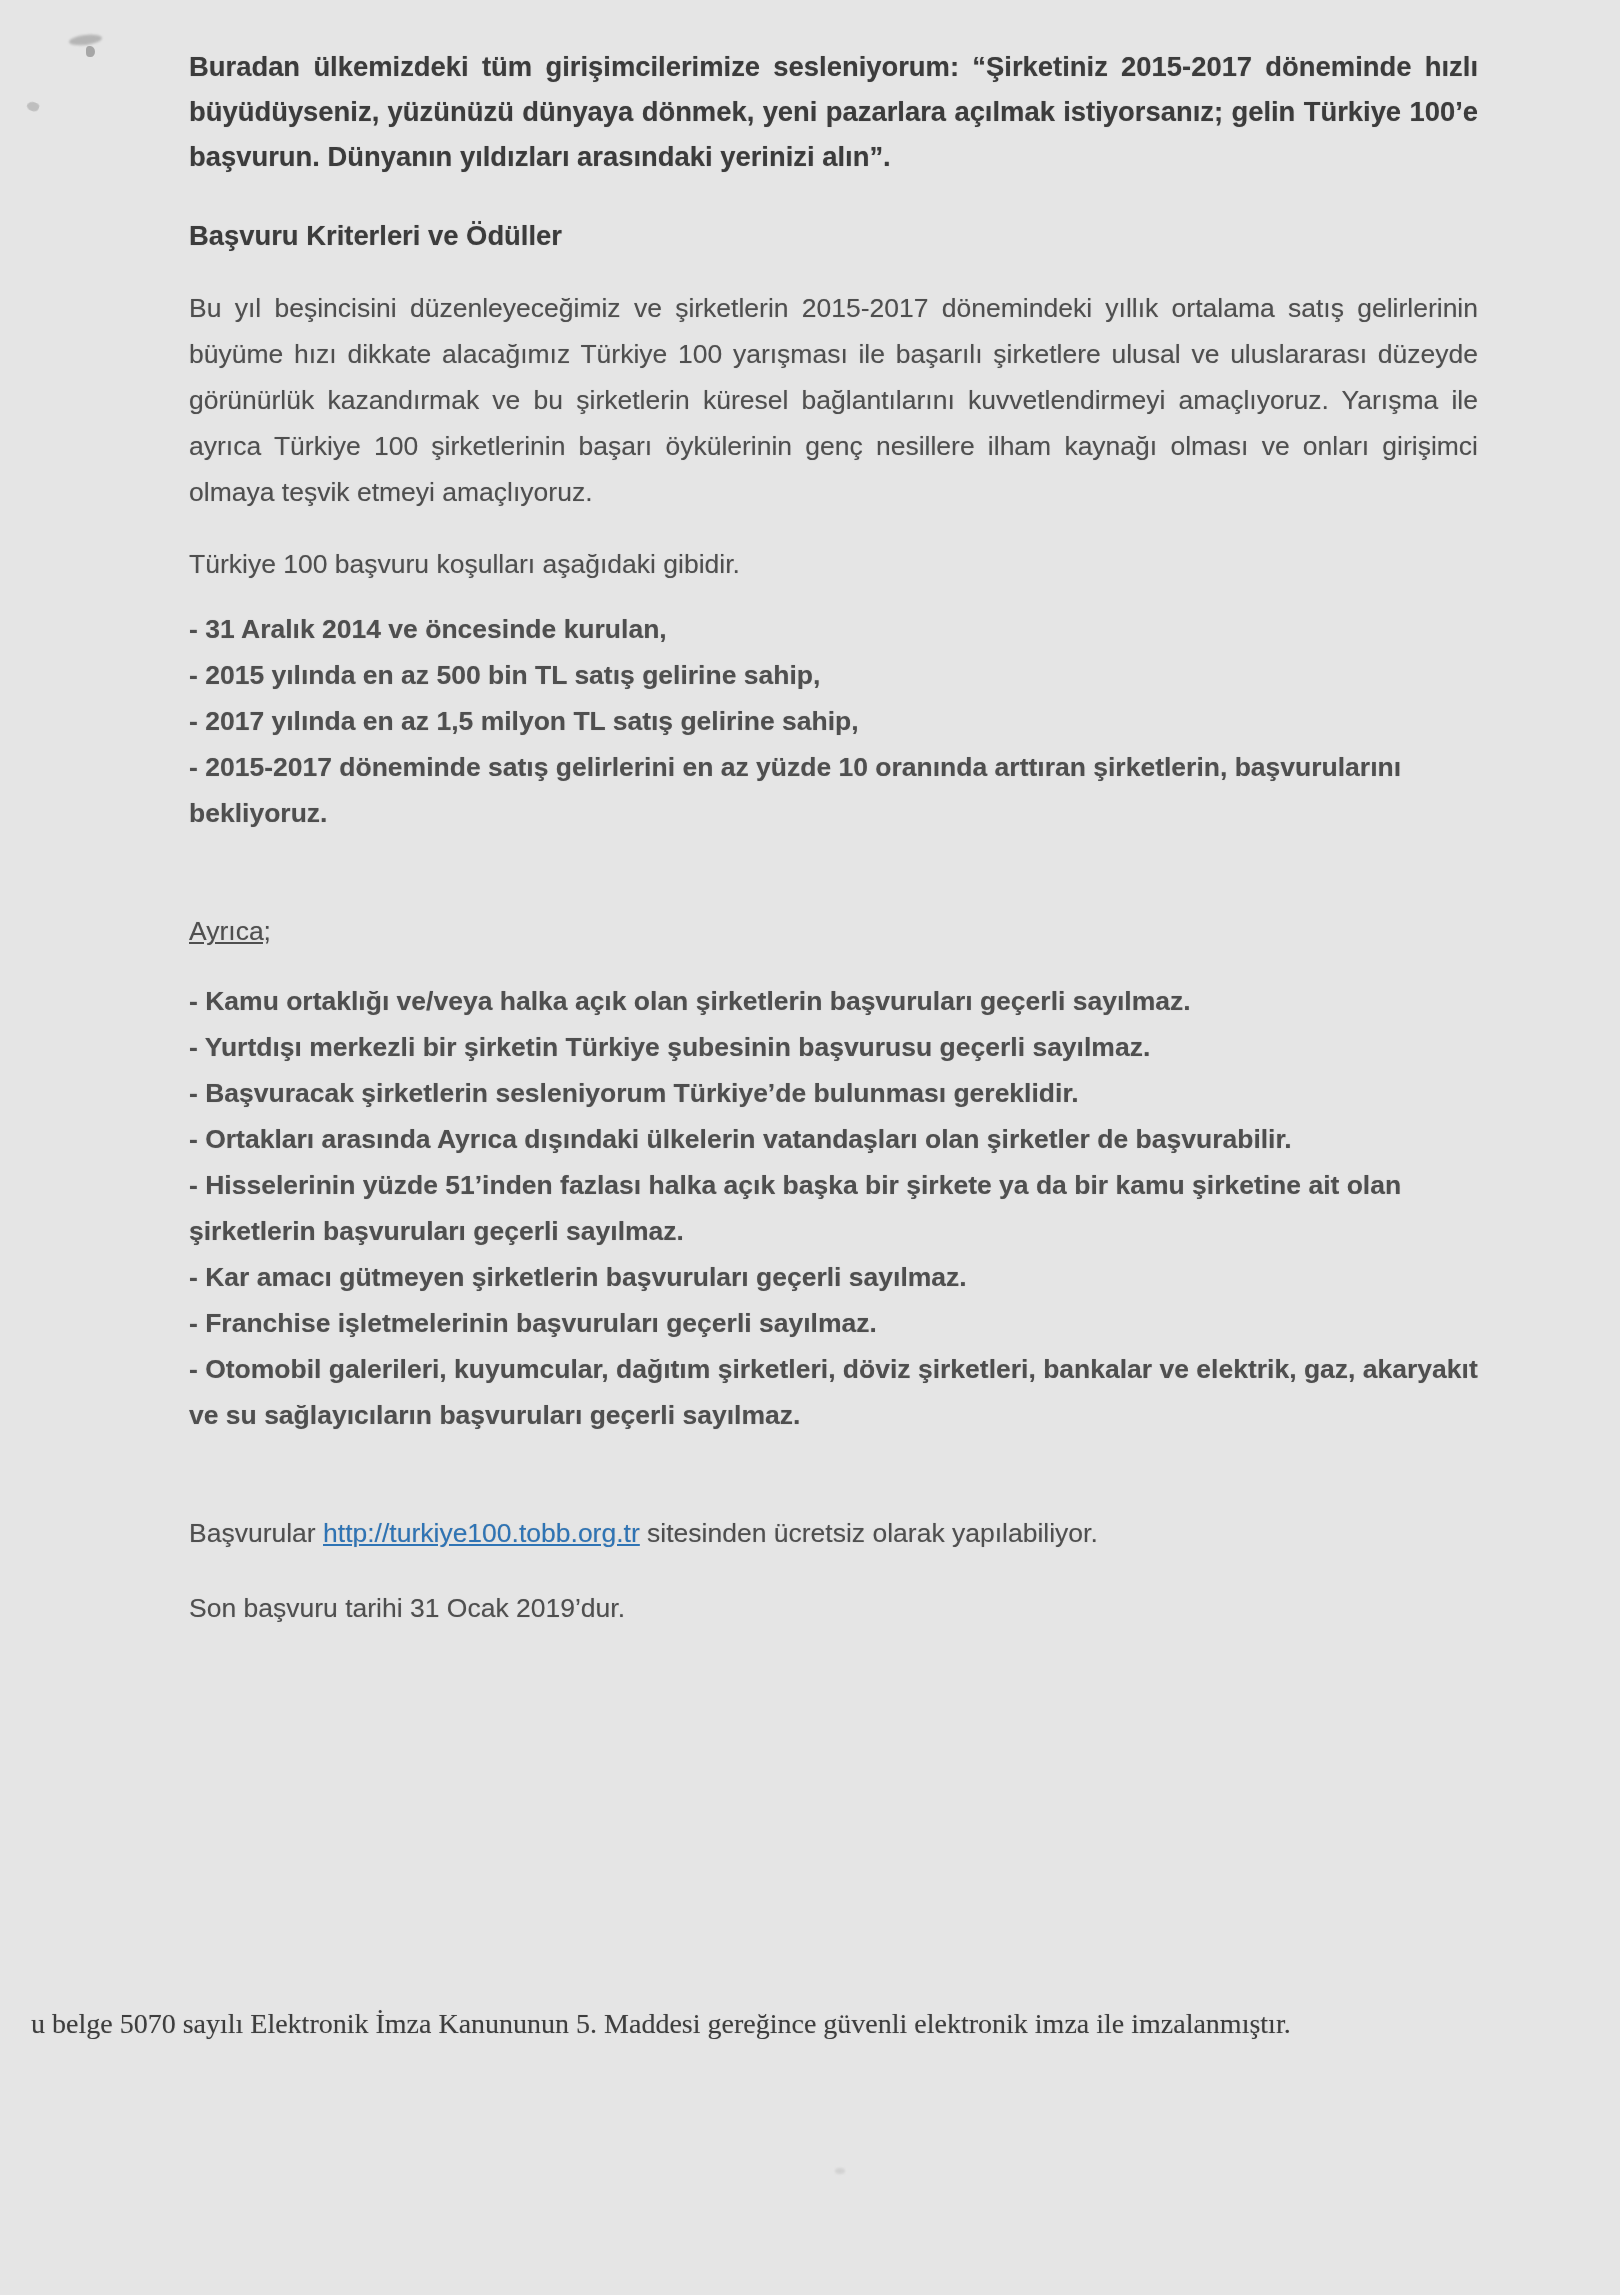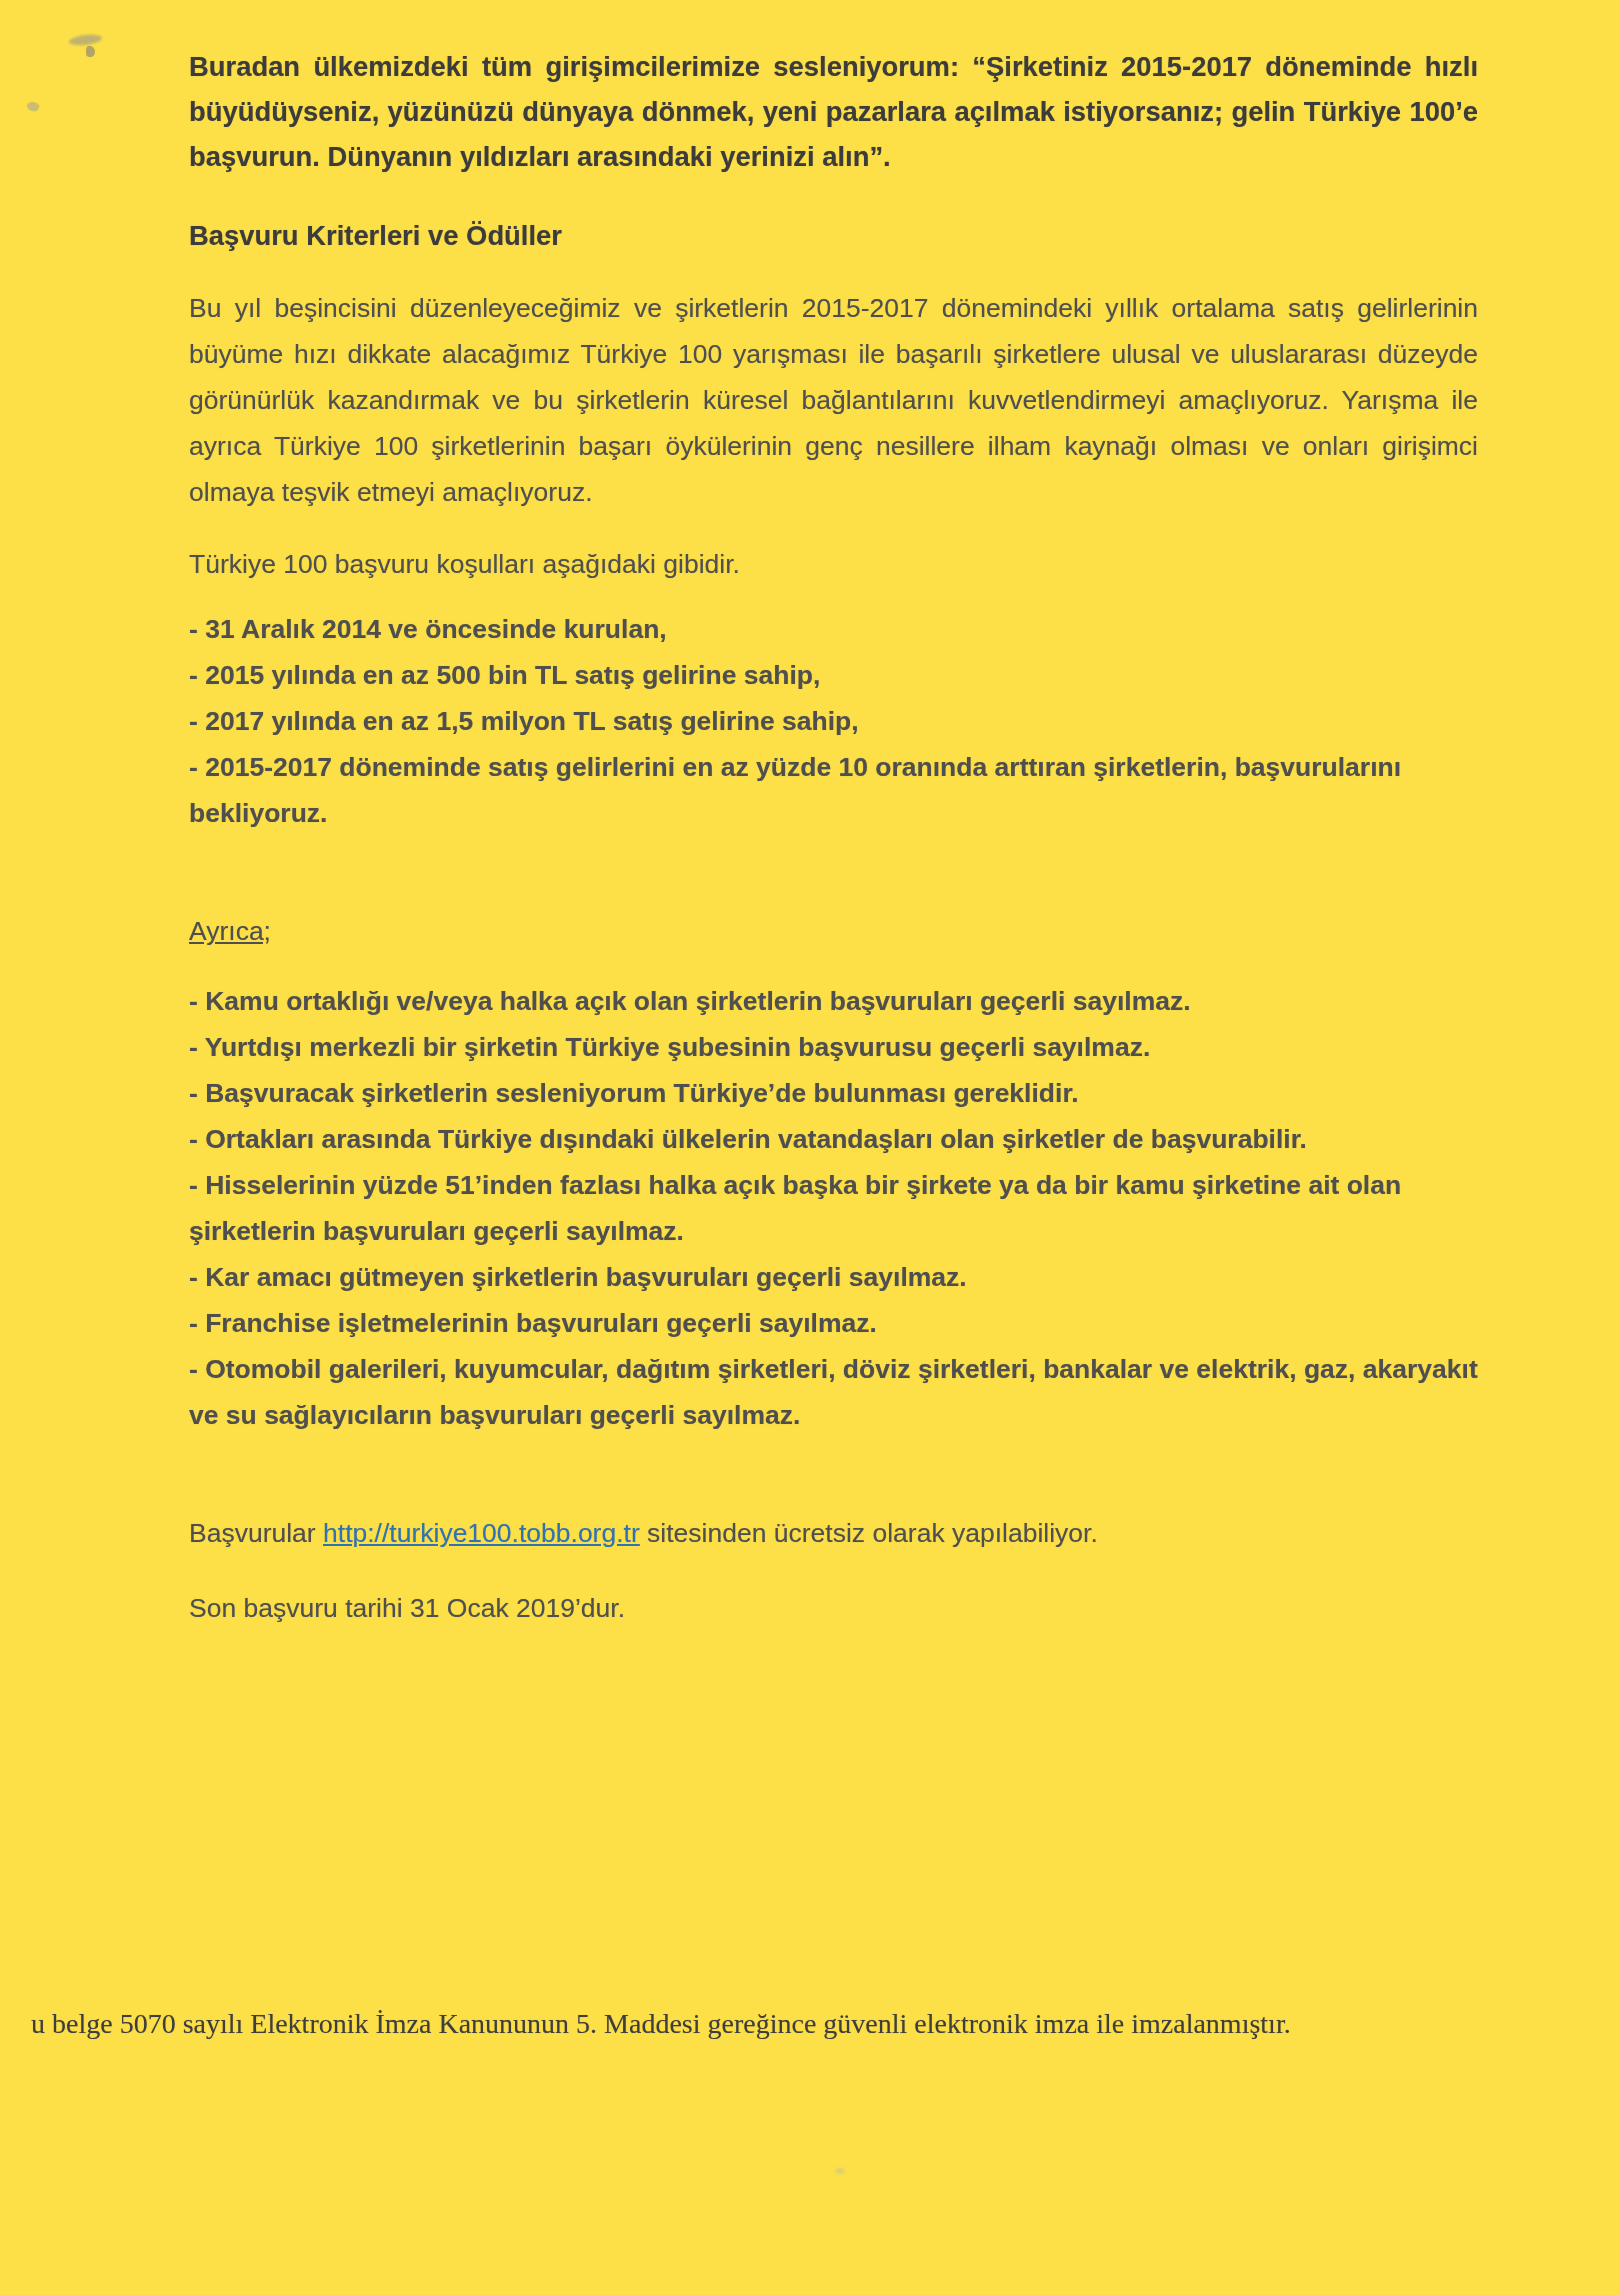"Buradan ülkemizdeki tüm" .page { background: #fde047 -> #e5e5e5 }
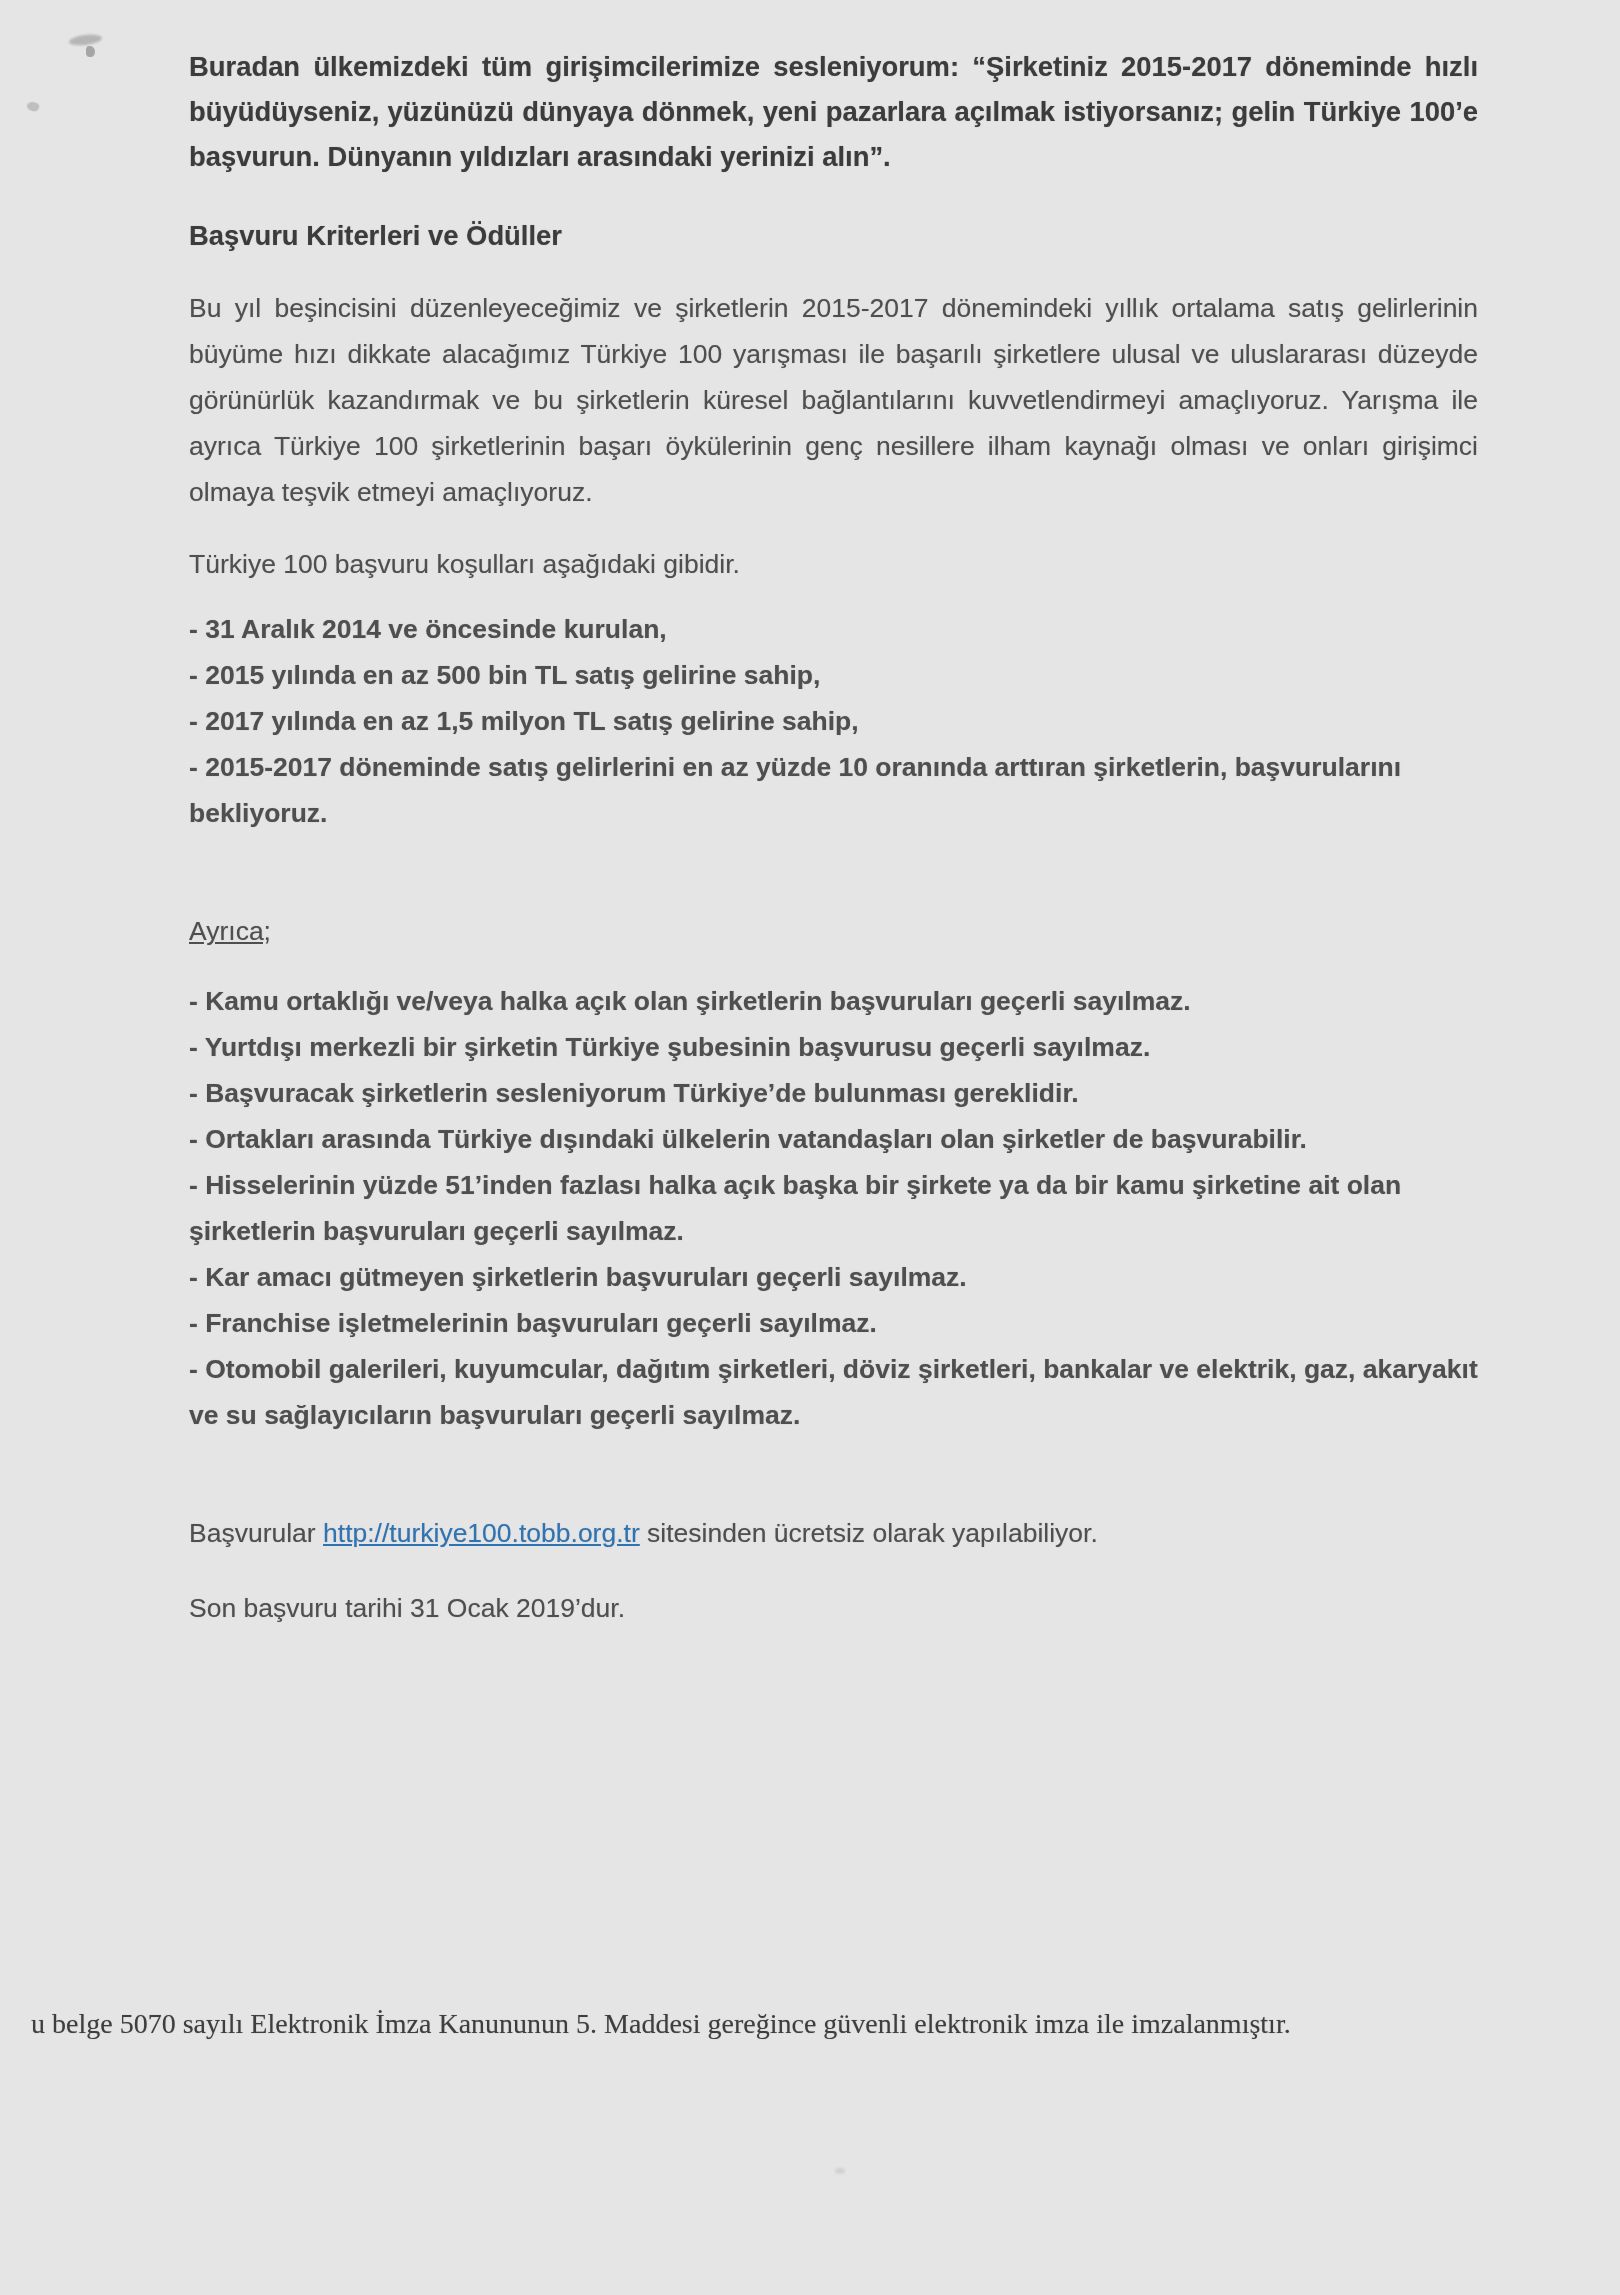"- Ortakları arasında Türkiye dışındaki" div.item { text: Türkiye -> Ayrıca }
